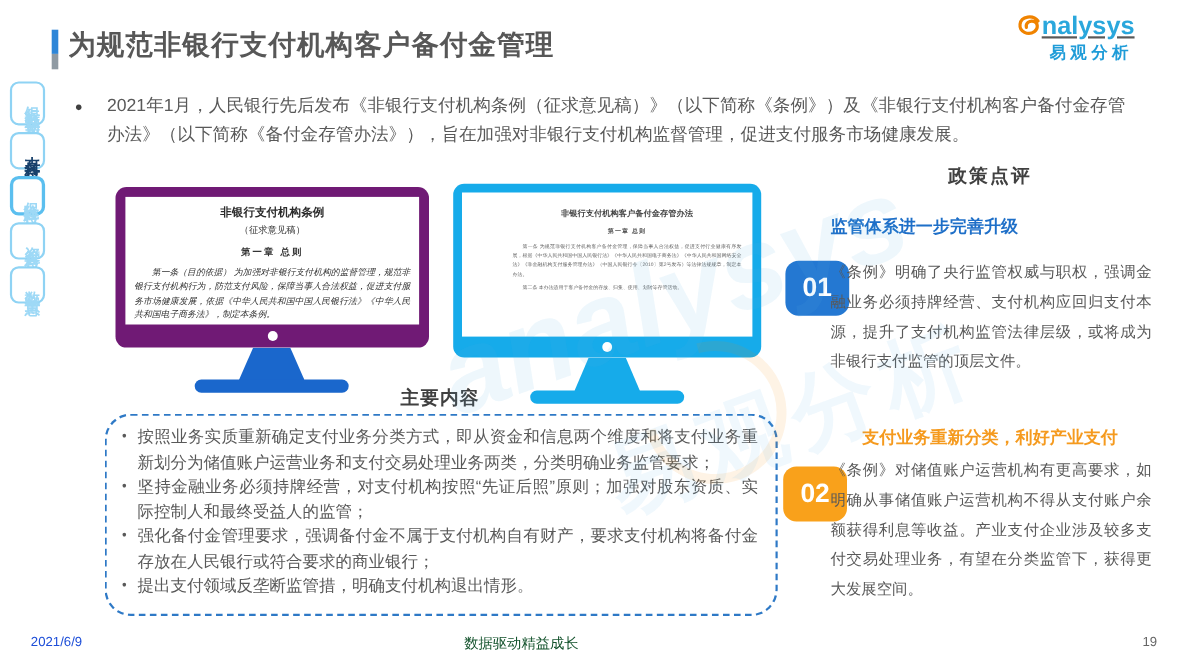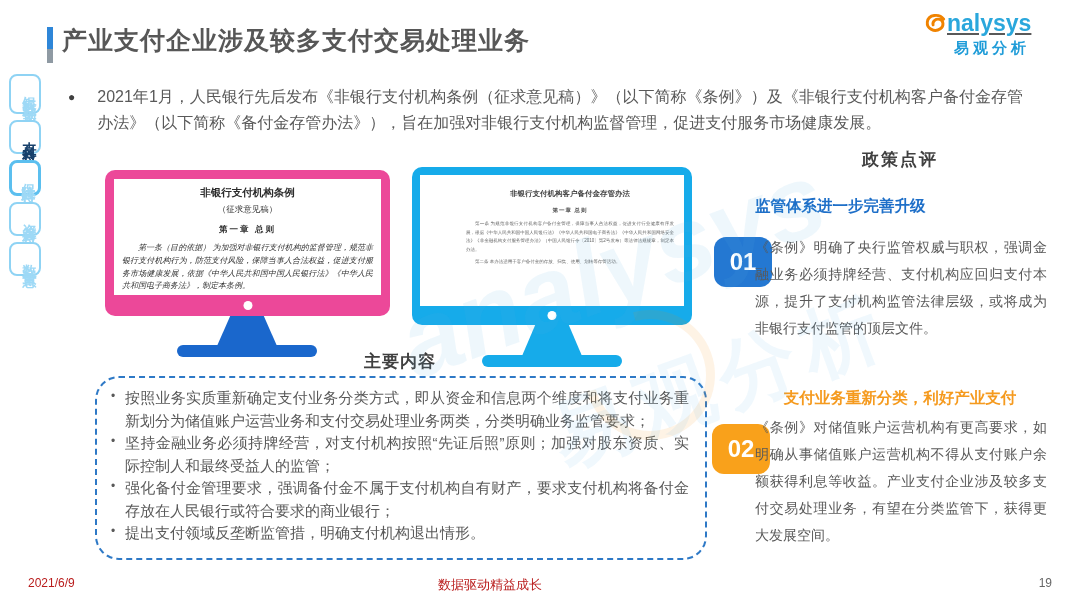"产业支付企业涉及较多支付交易处理业务" div.abs { text: 产业支付企业涉及较多支付交易处理业务 -> 为规范非银行支付机构客户备付金管理 }
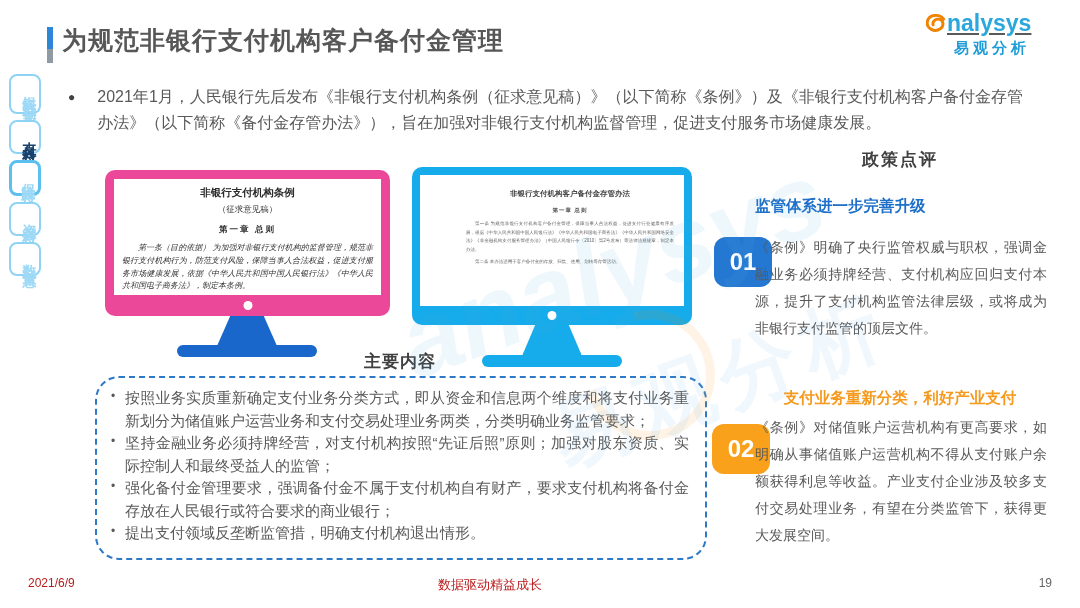"非银行支付机构条例" .m1-bezel { background: #ec4899 -> #701a75 }
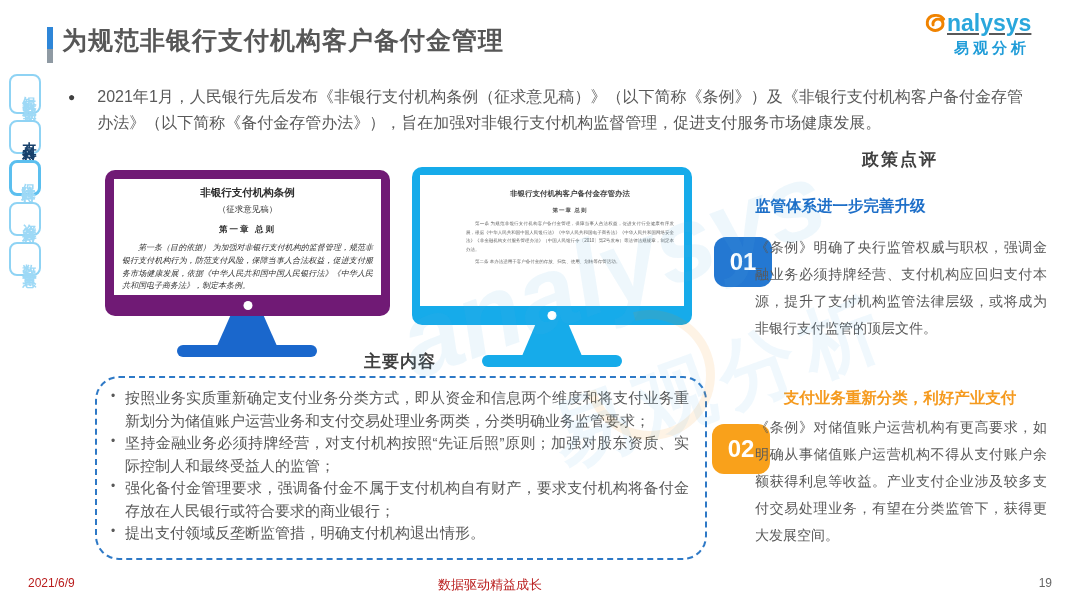"2021/6/9" .footer-date { color: #b91c1c -> #1d4ed8 }
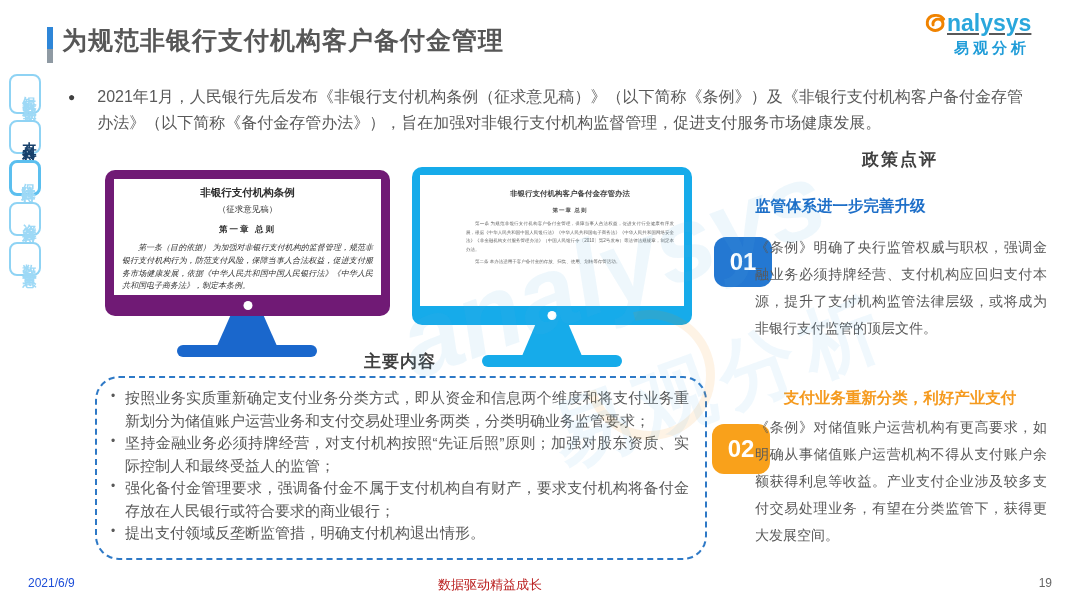"数据驱动精益成长" .footer-center { color: #b91c1c -> #14532d; left: 16px -> 0 }
